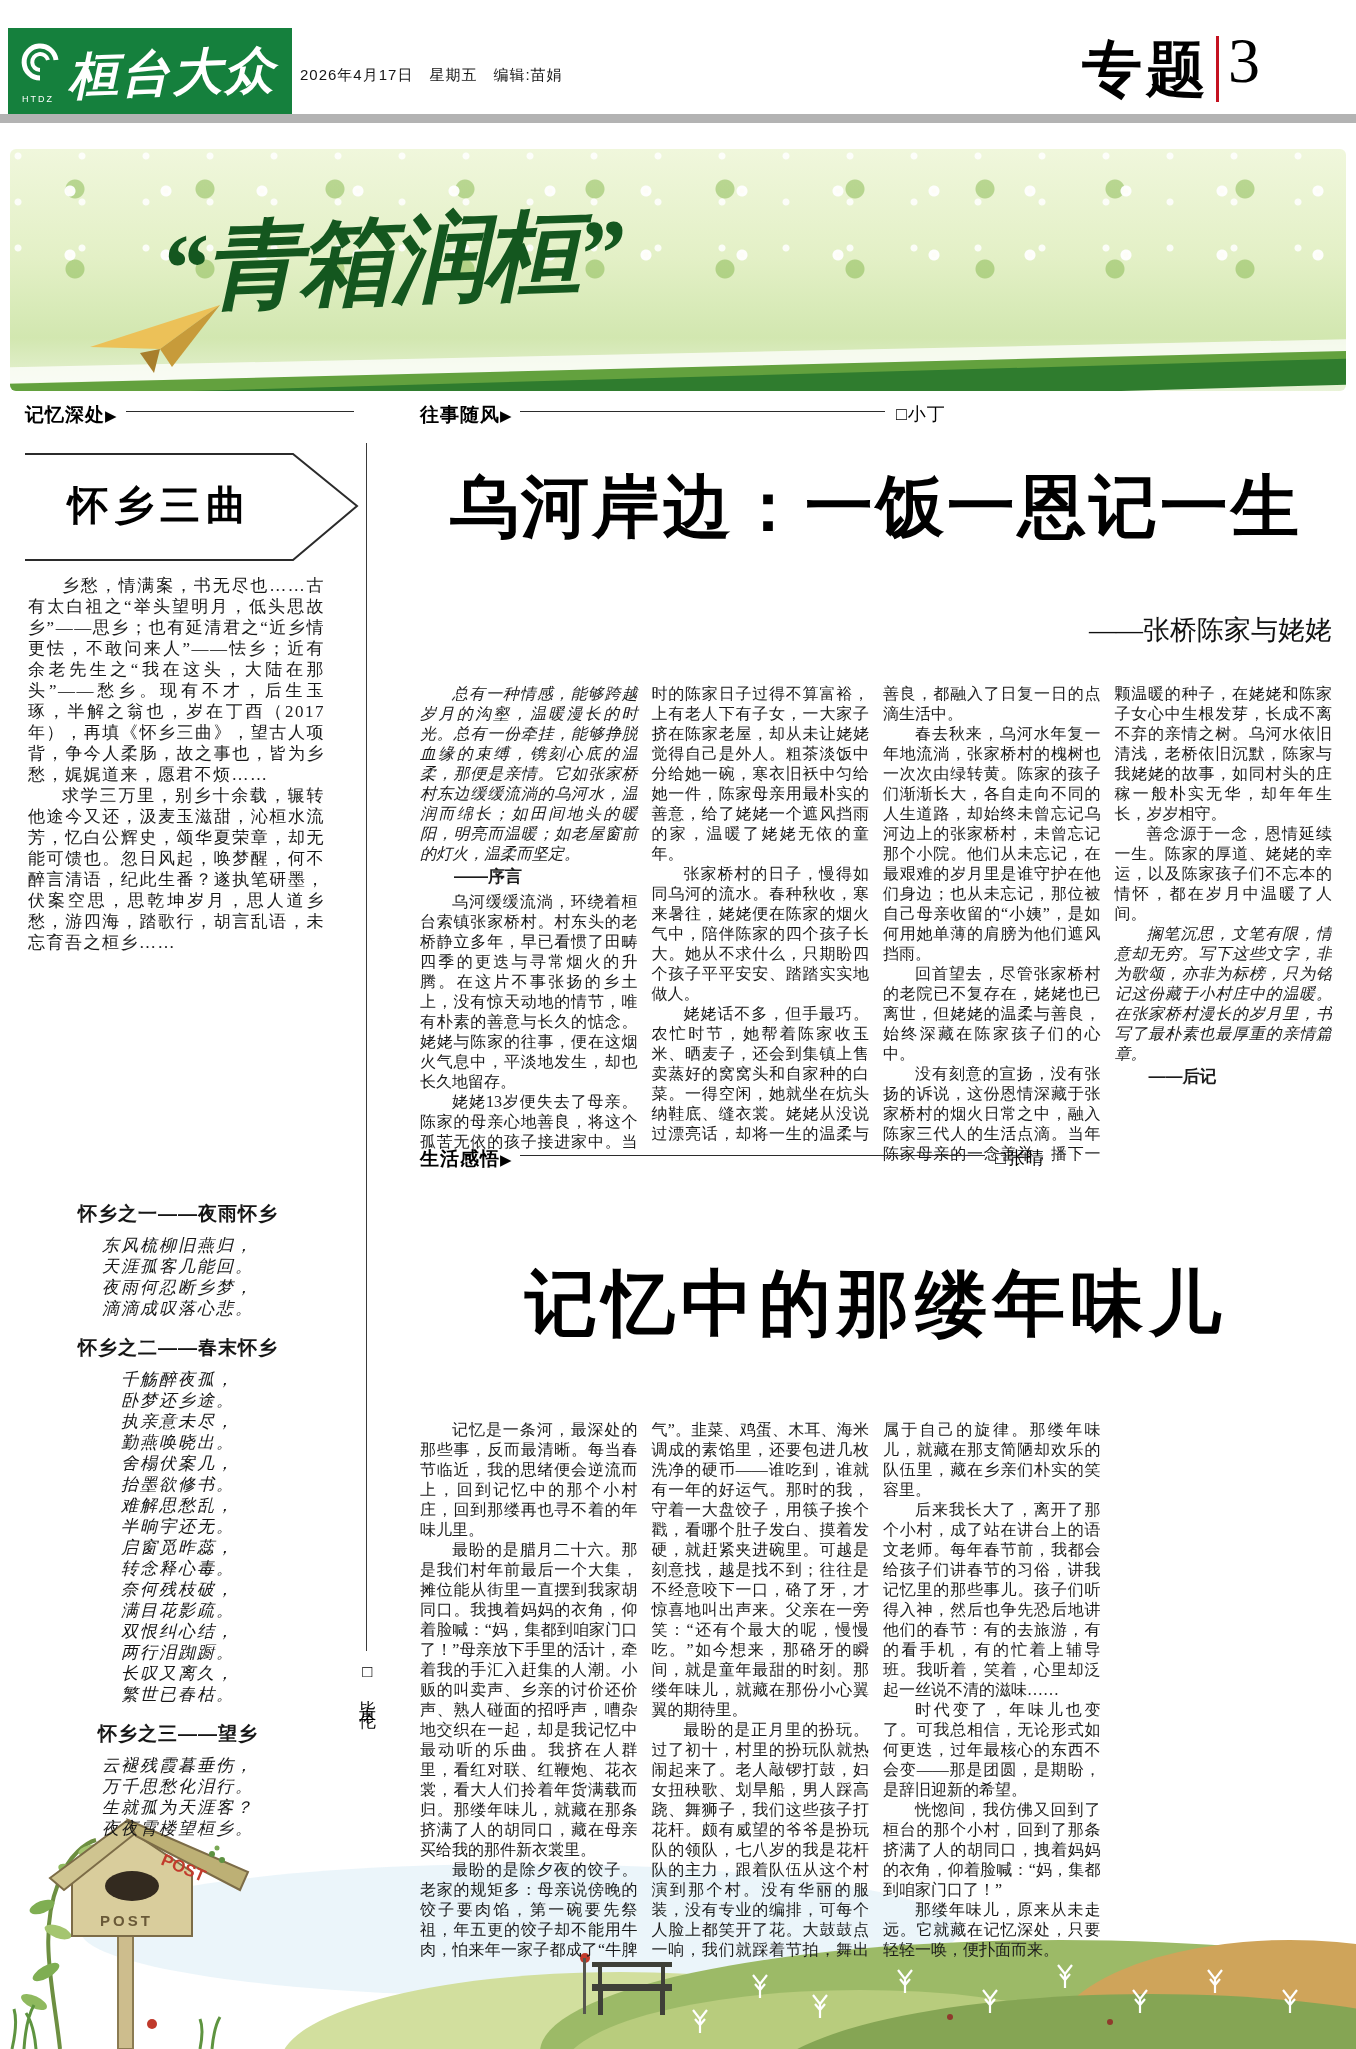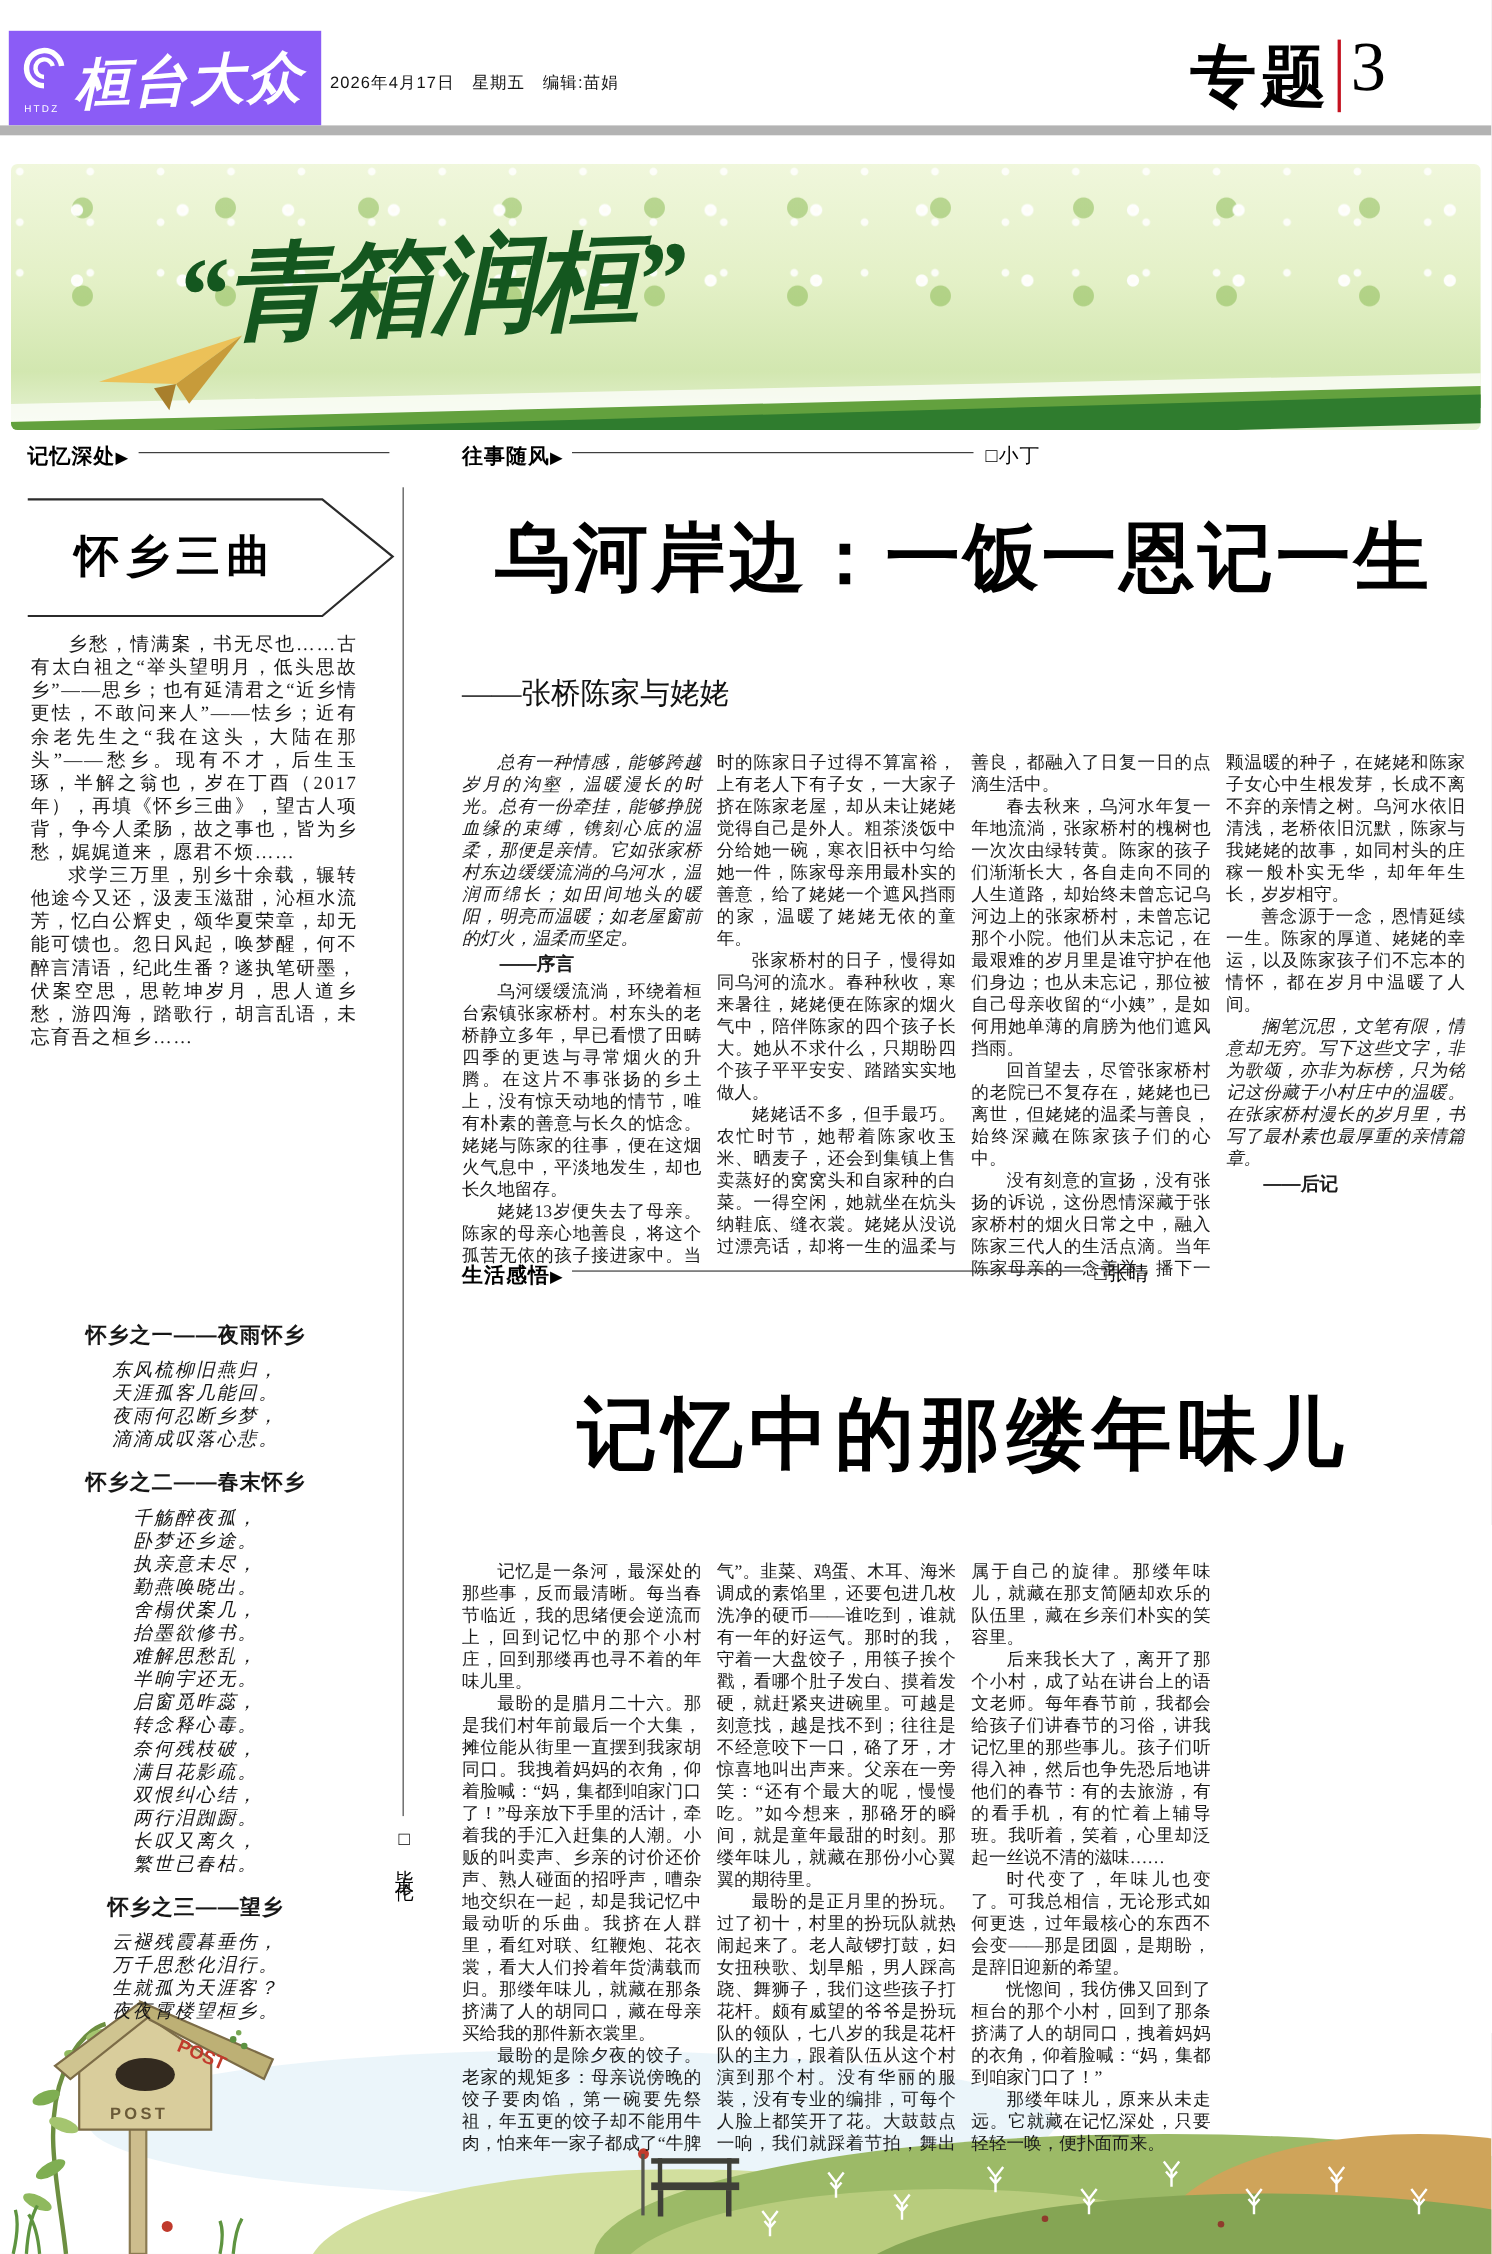"HTDZ" .masthead { background: #8b5cf6 -> #15803d }
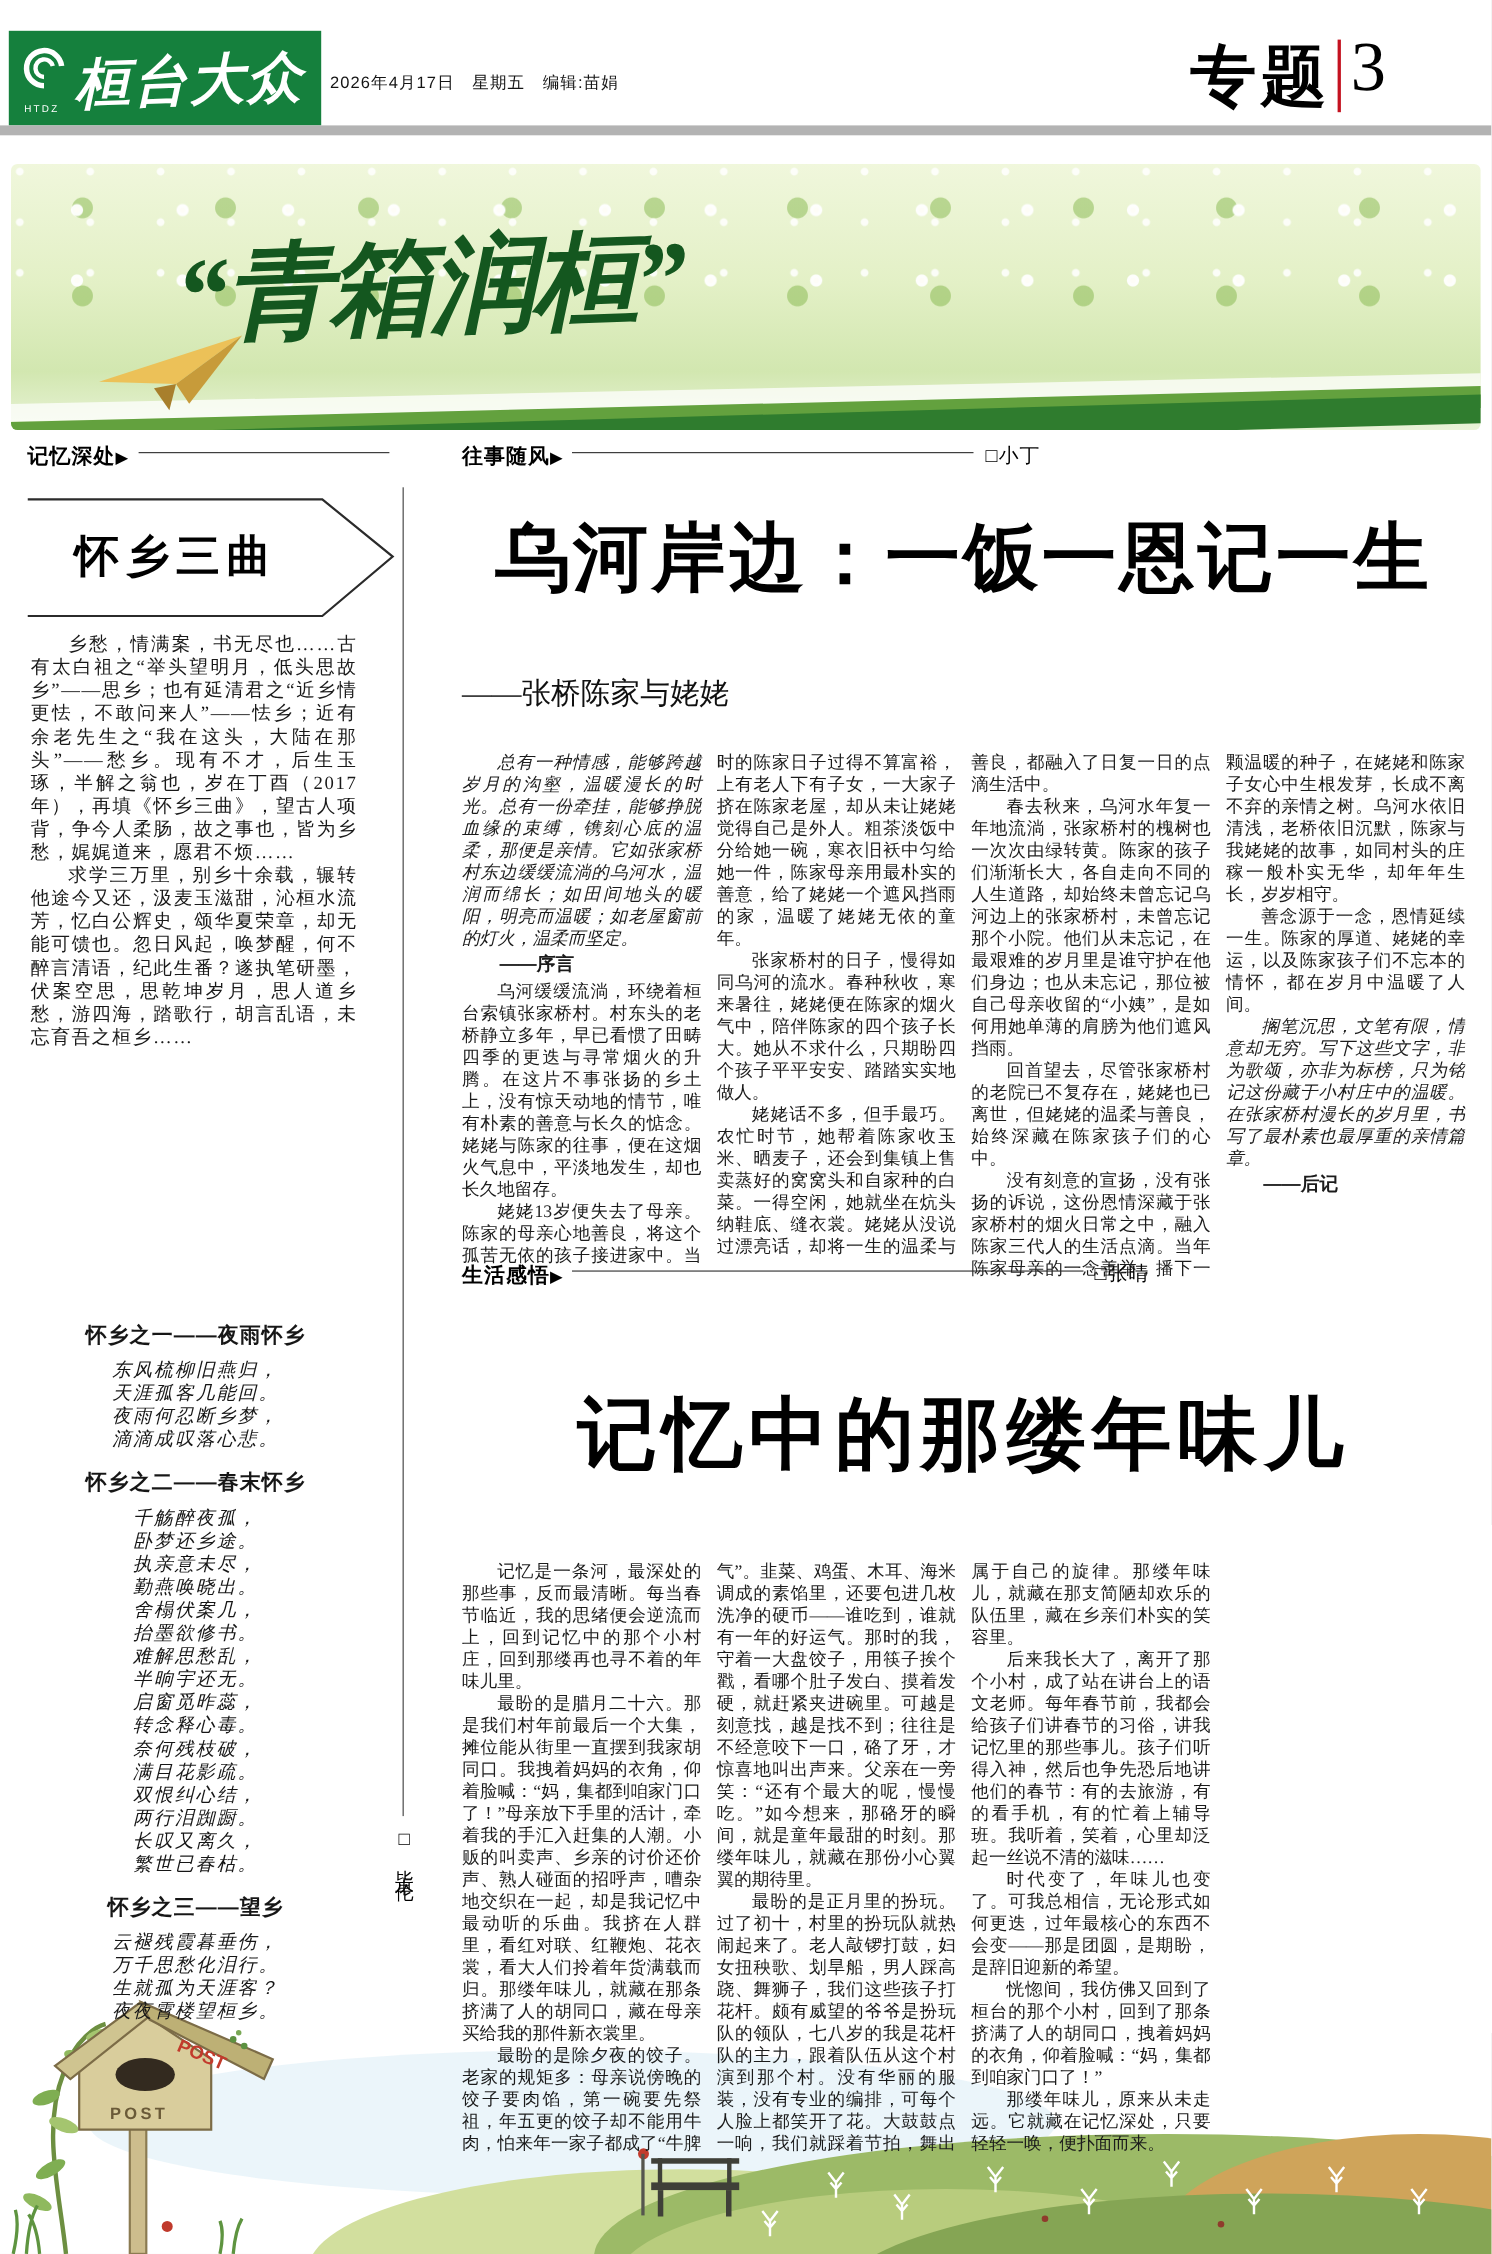"——张桥陈家与姥姥" .subtitle1 { text-align: left -> right }
